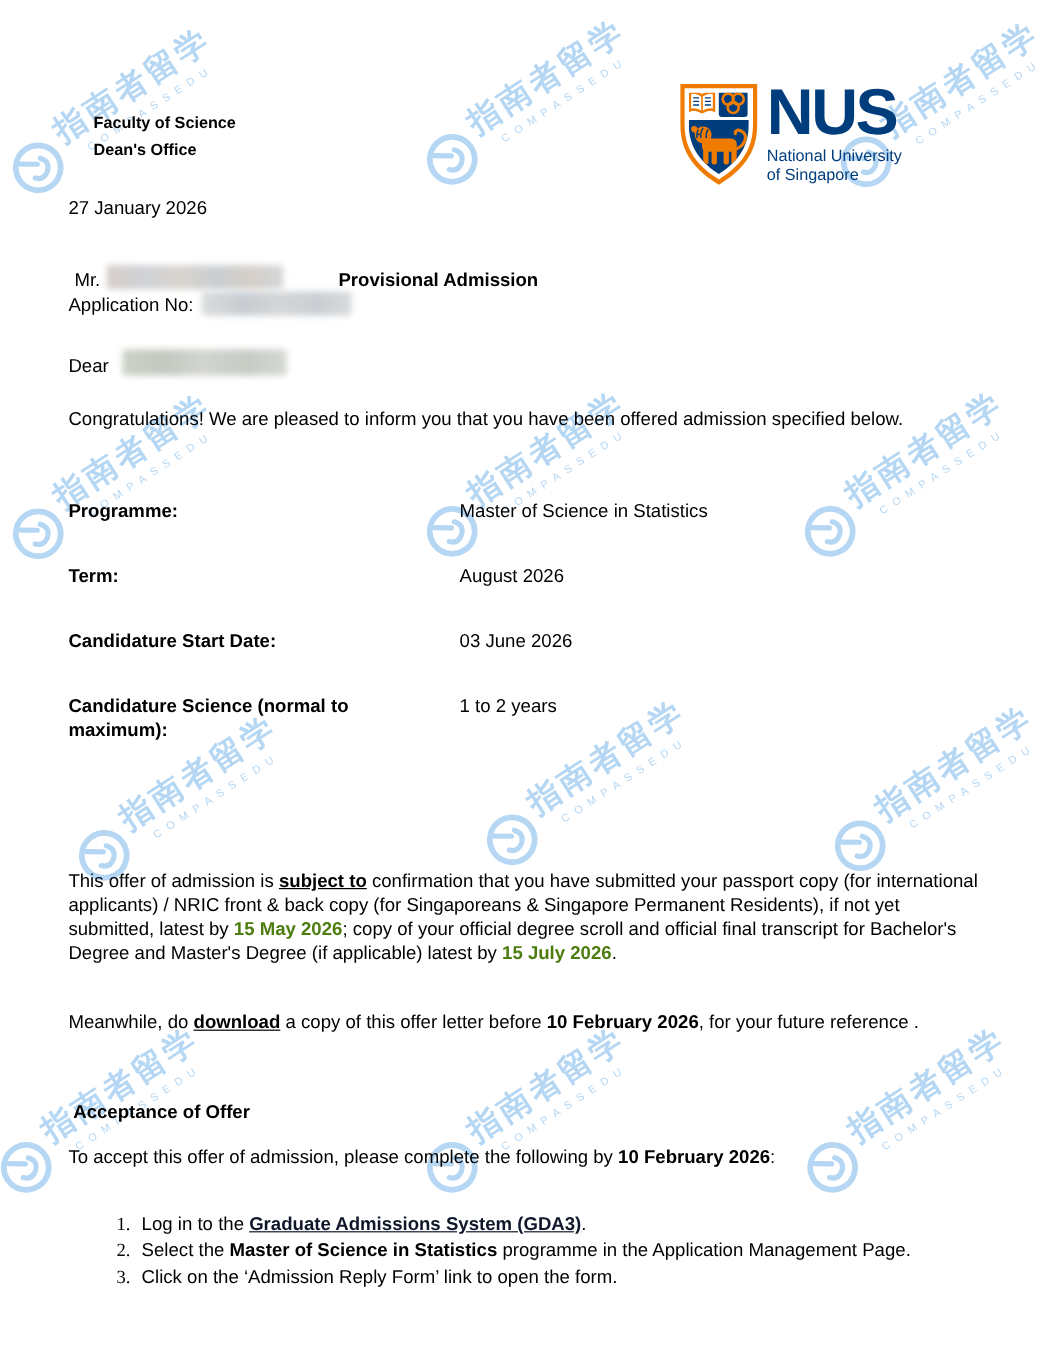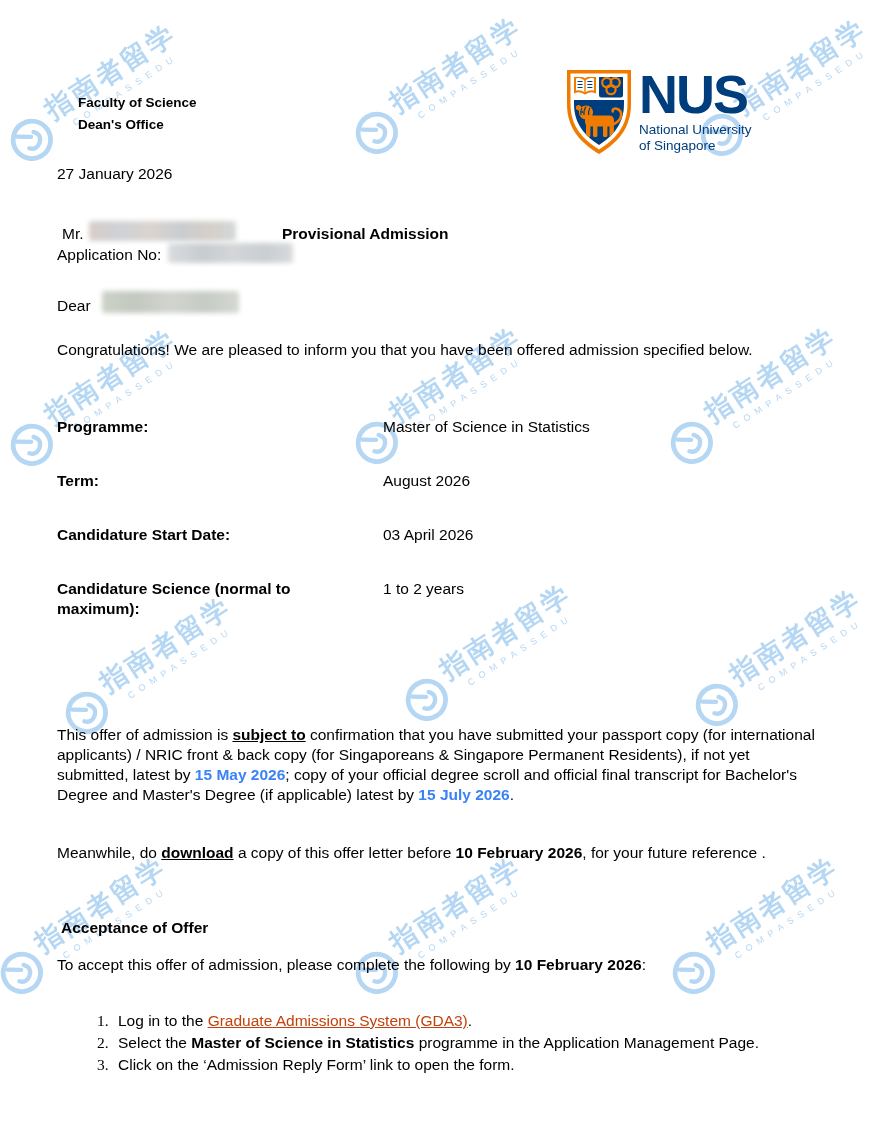"03 April 2026" div.detail-value { text: April -> June }
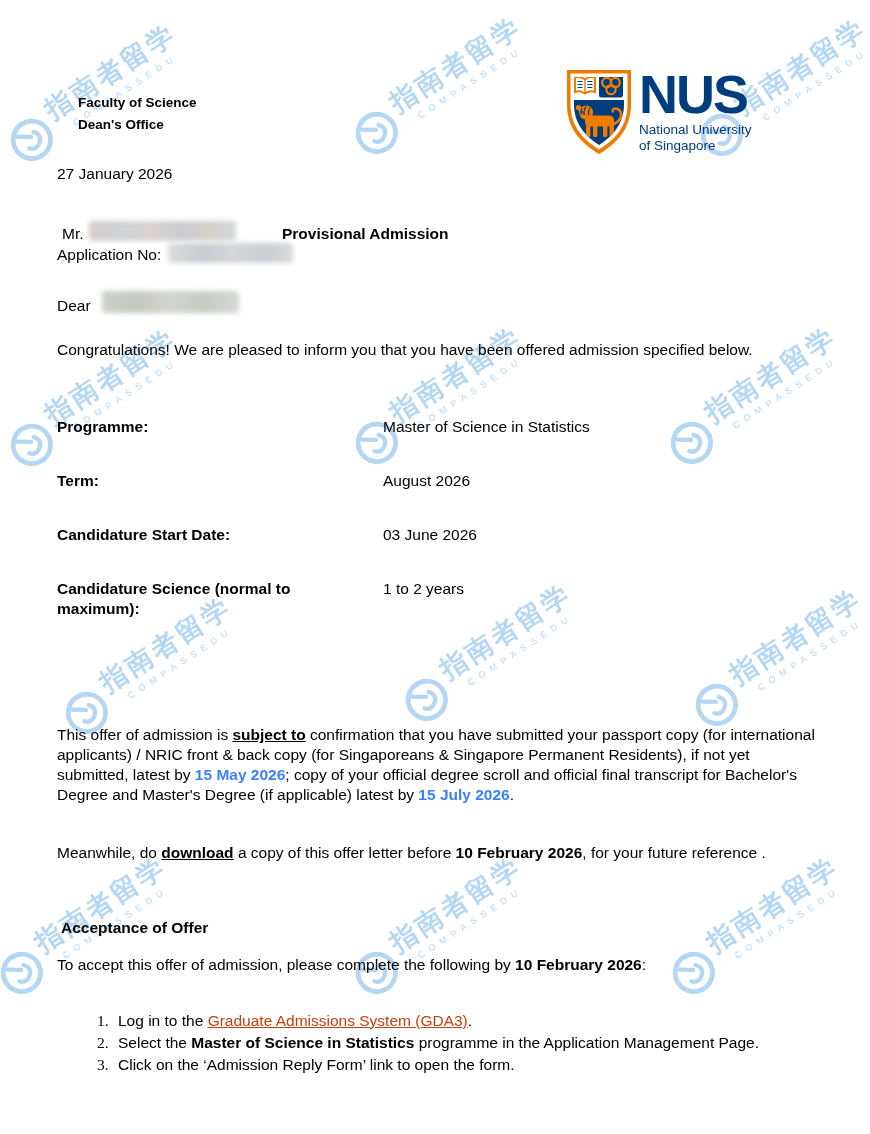"15 May 2026" .blue { color: #3b82f6 -> #4d7c0f }
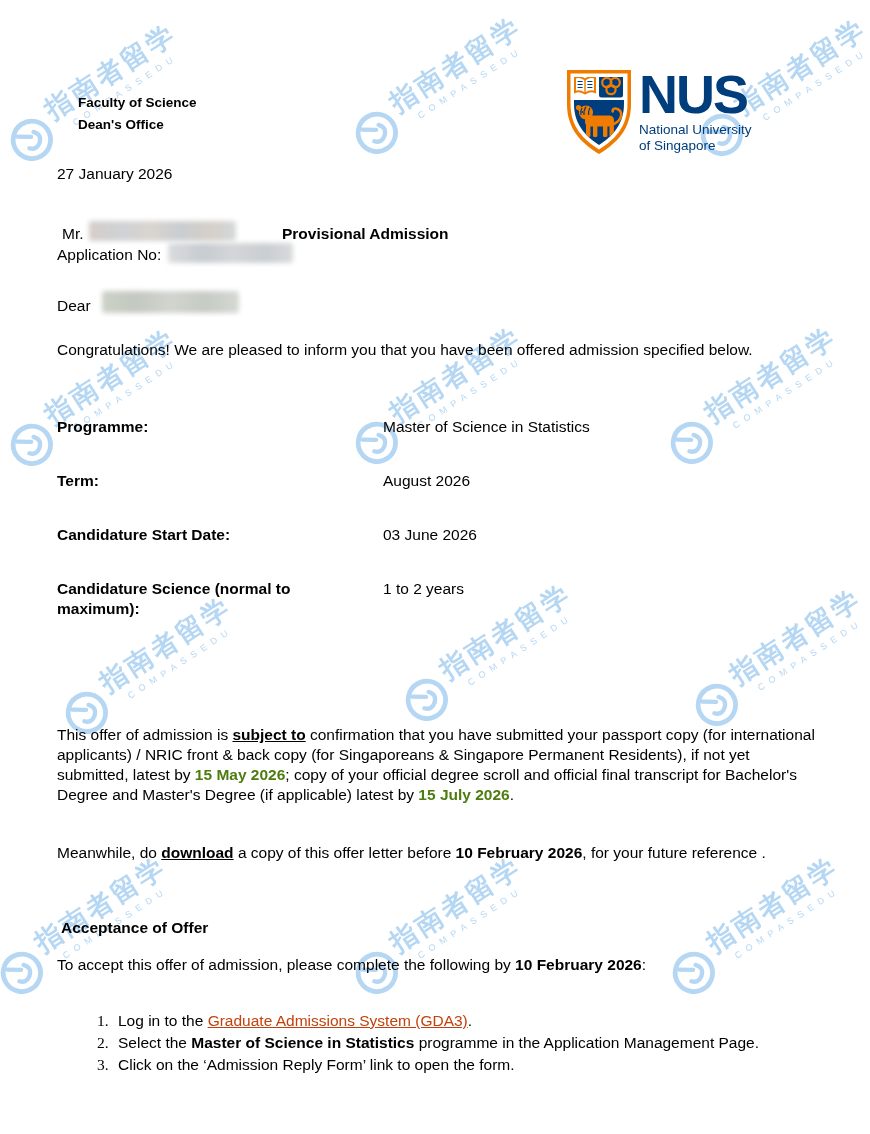"Graduate Admissions System (GDA3)" a.doc-link { color: #c2410c -> #0f172a; font-weight: none -> bold }
